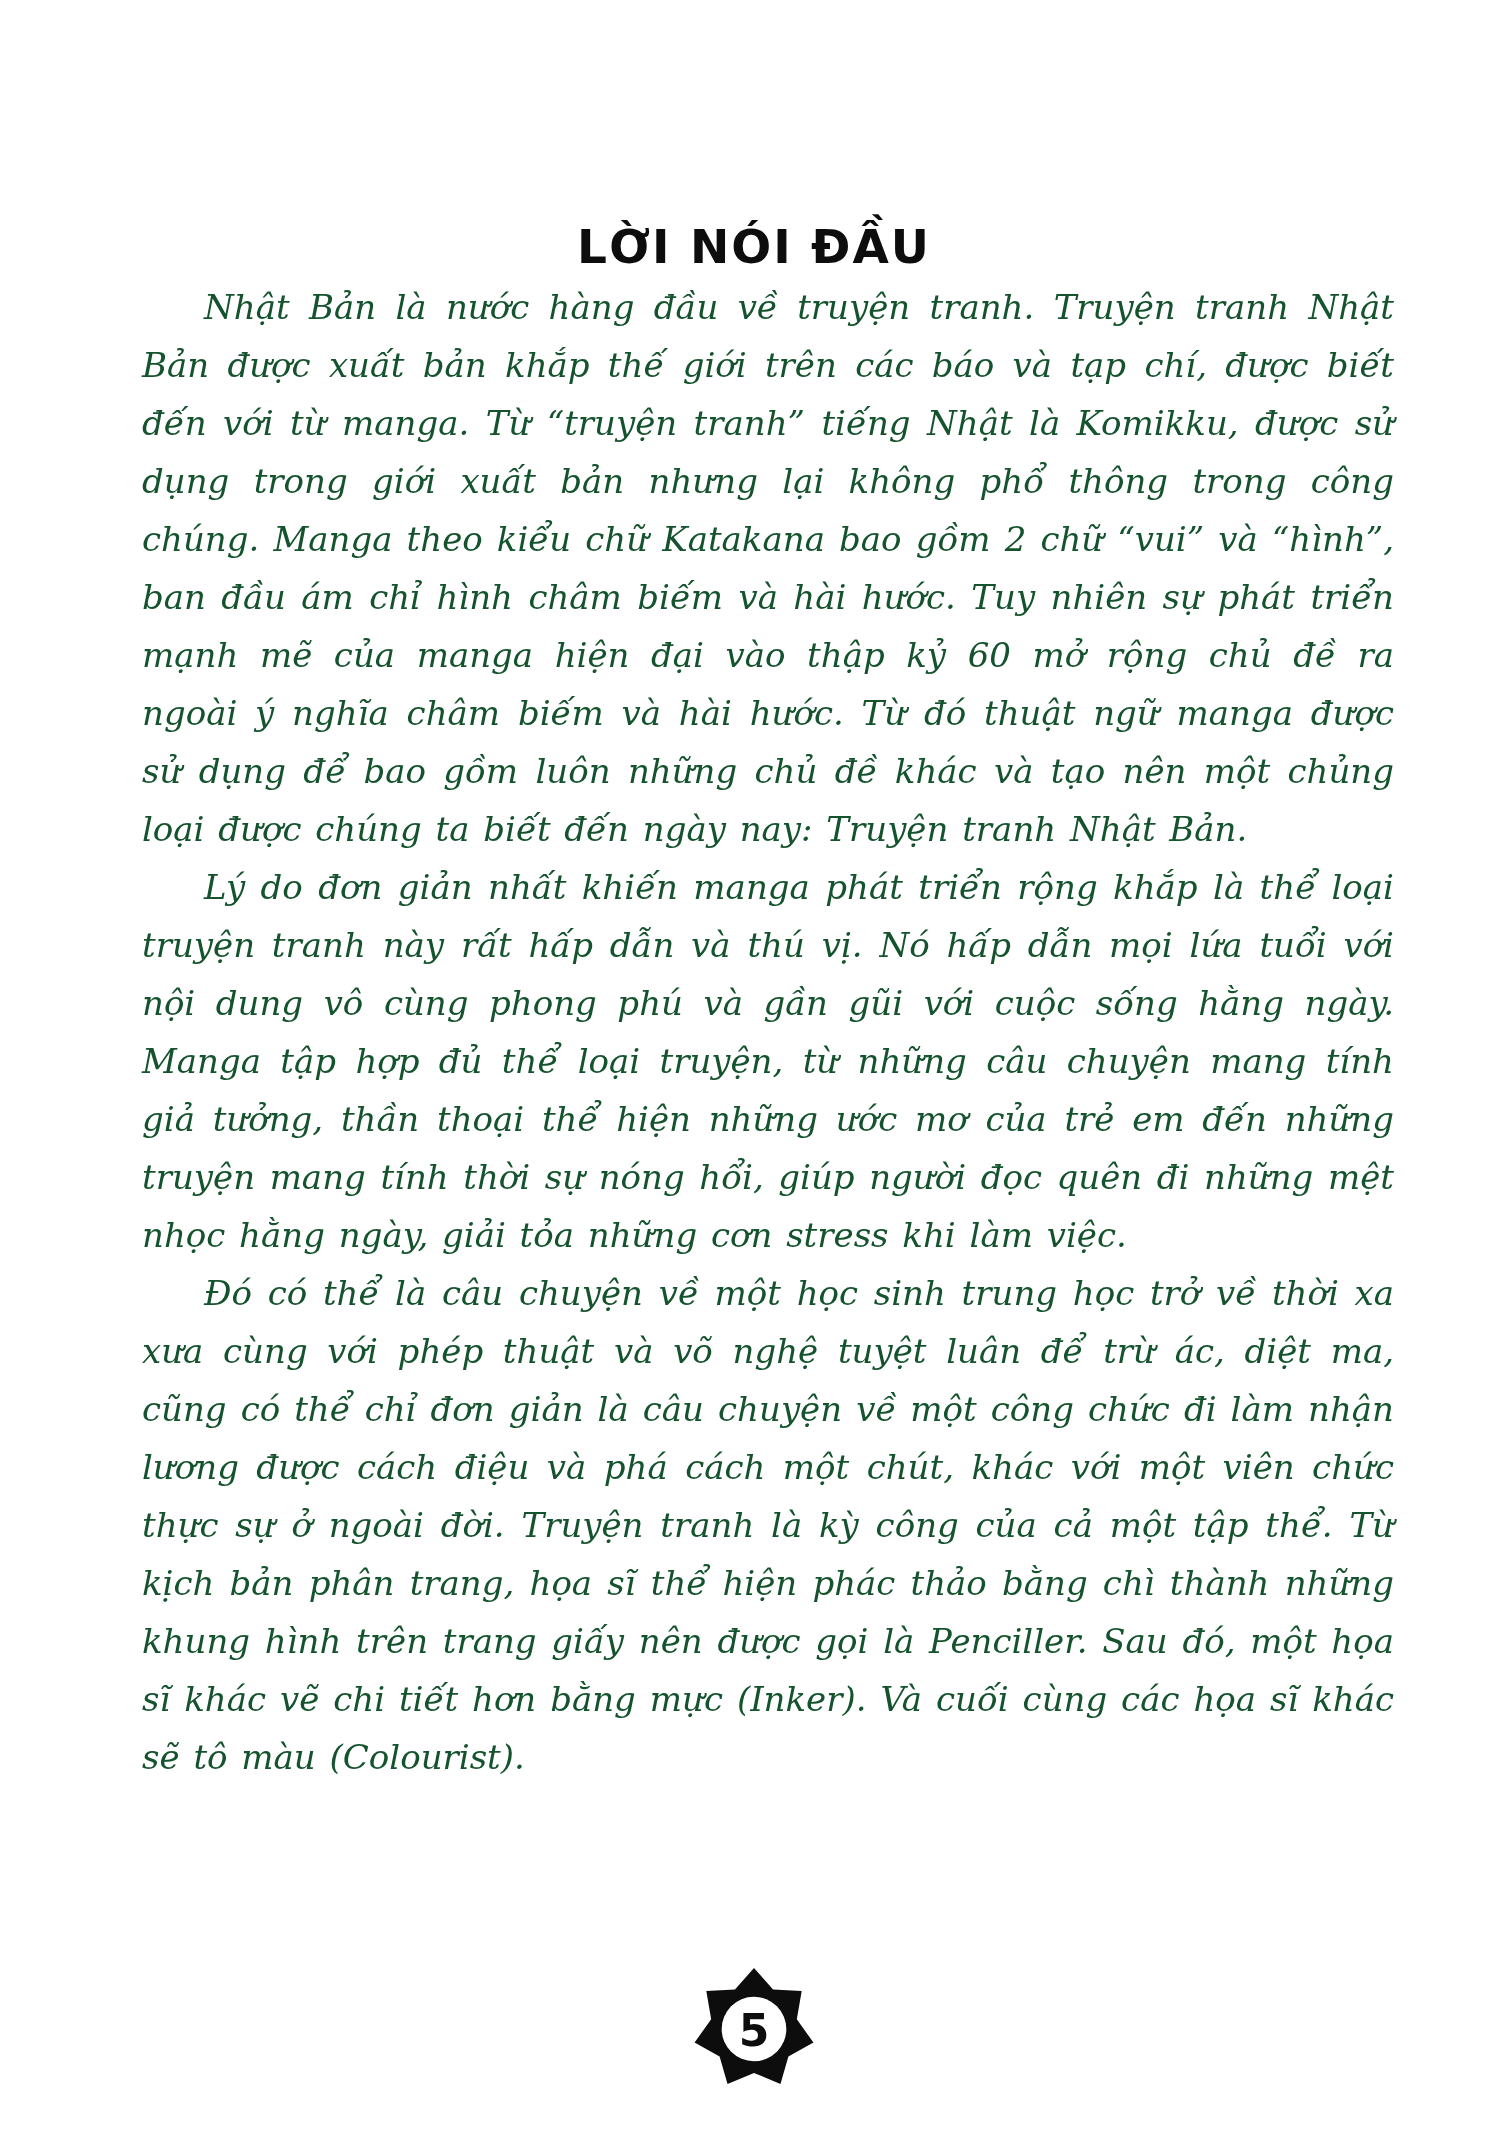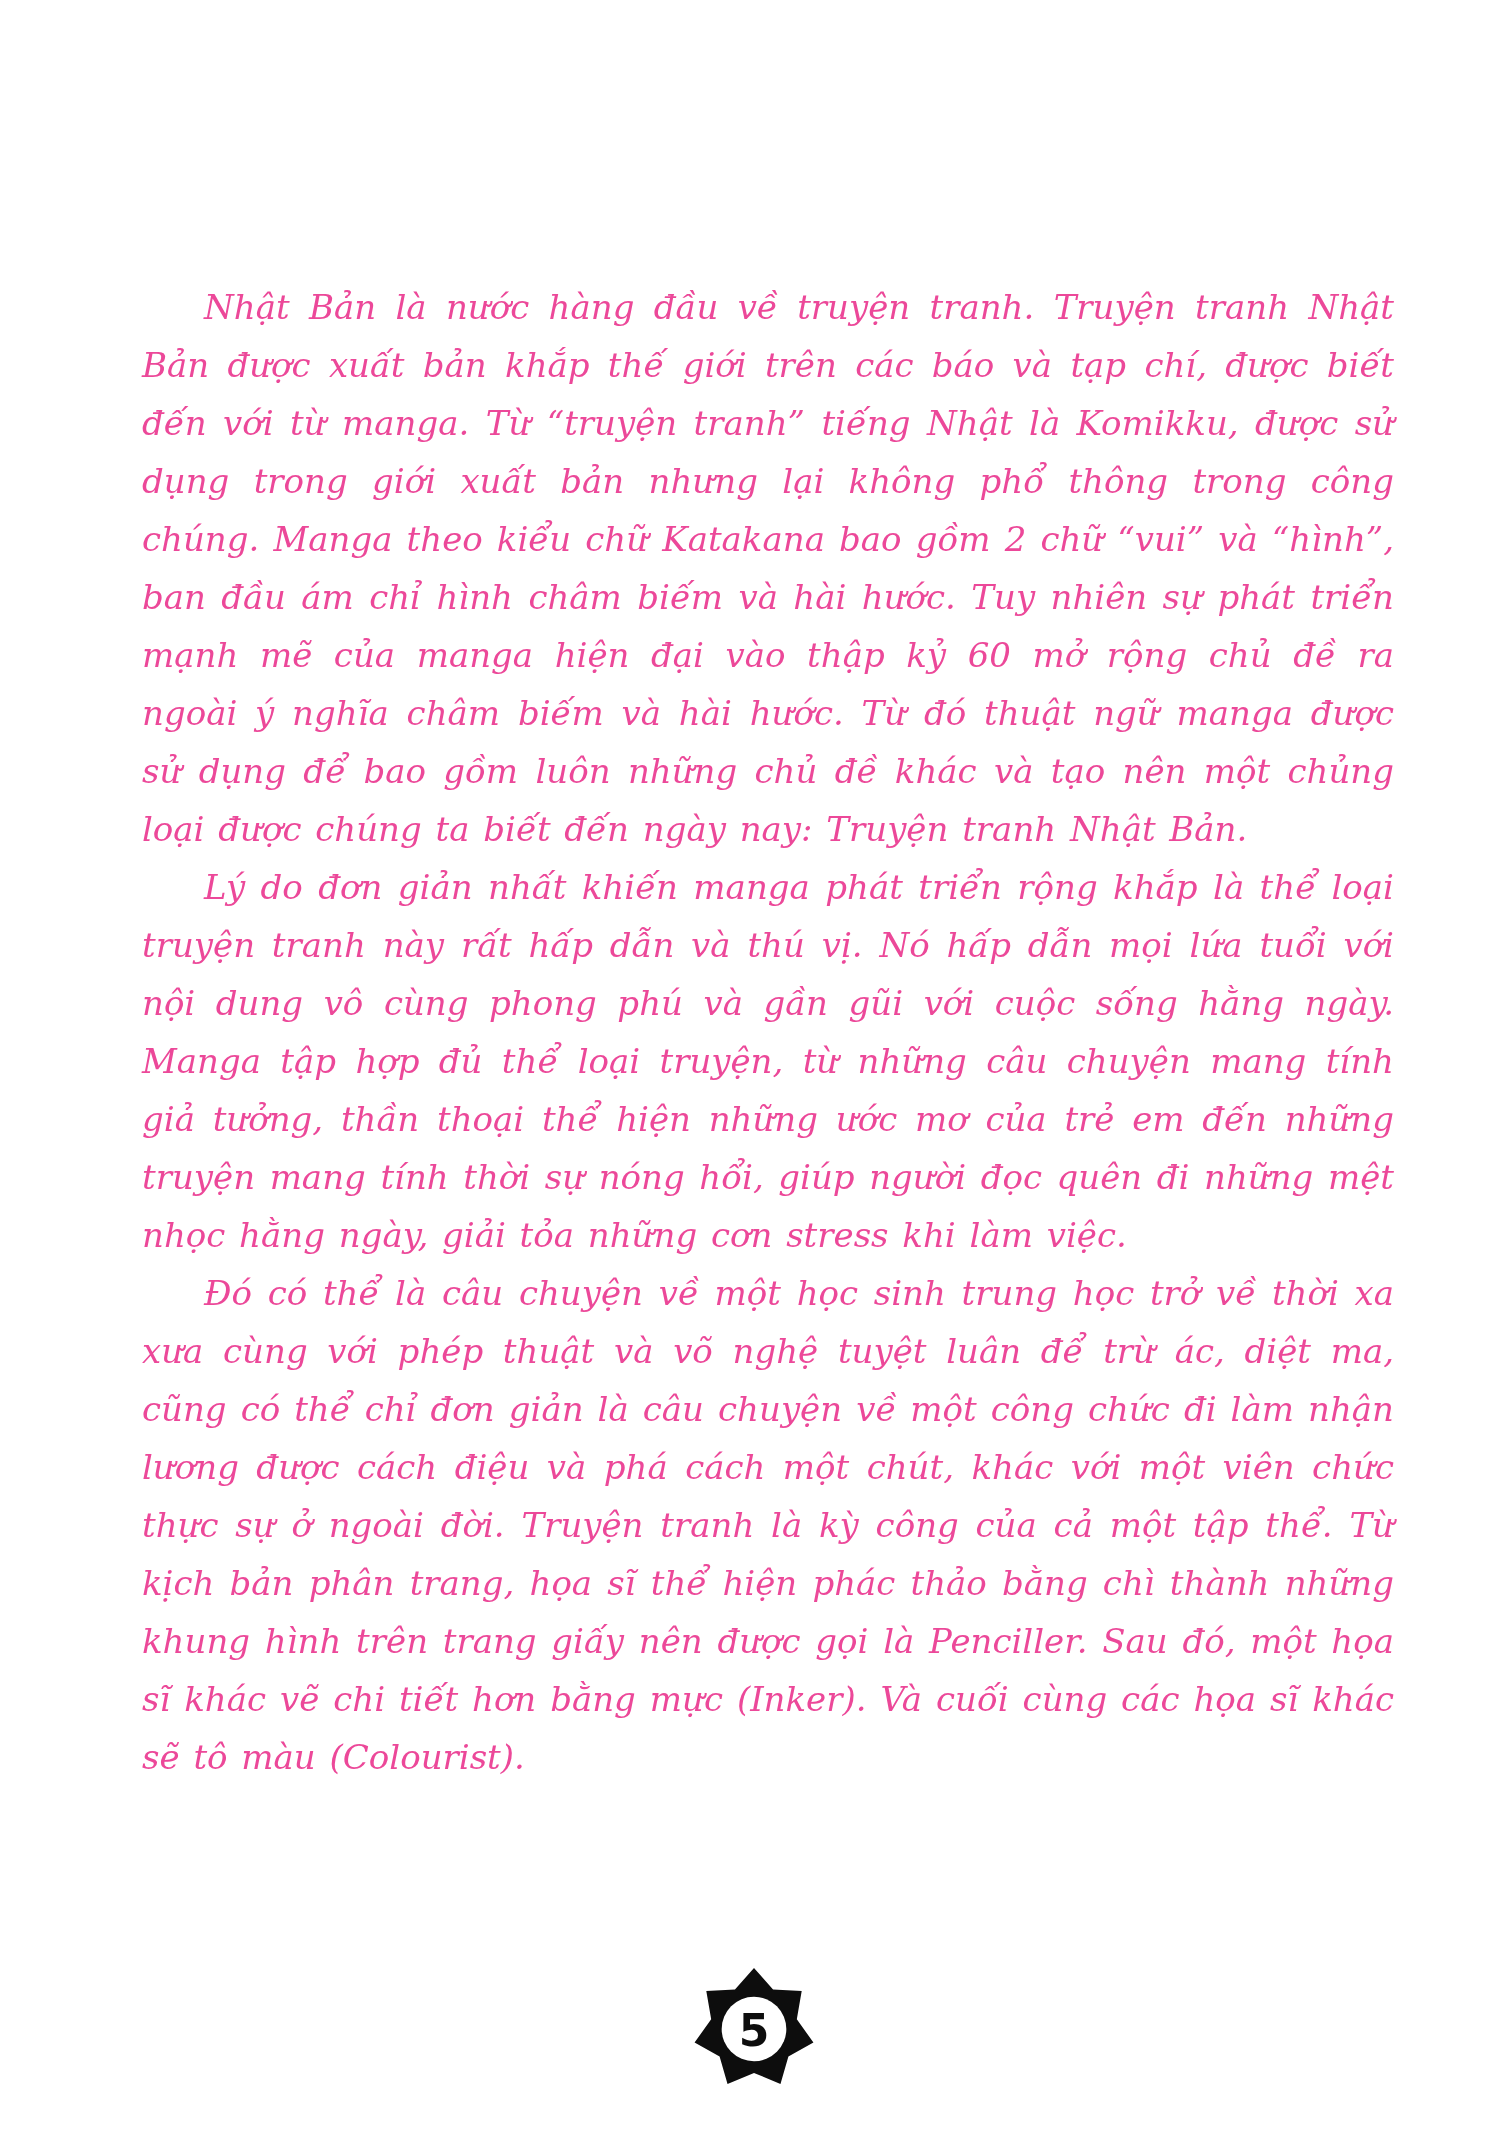"LỜI NÓI ĐẦU" h1.page-title { html: none -> <h1>LỜI NÓI ĐẦU</h1> }
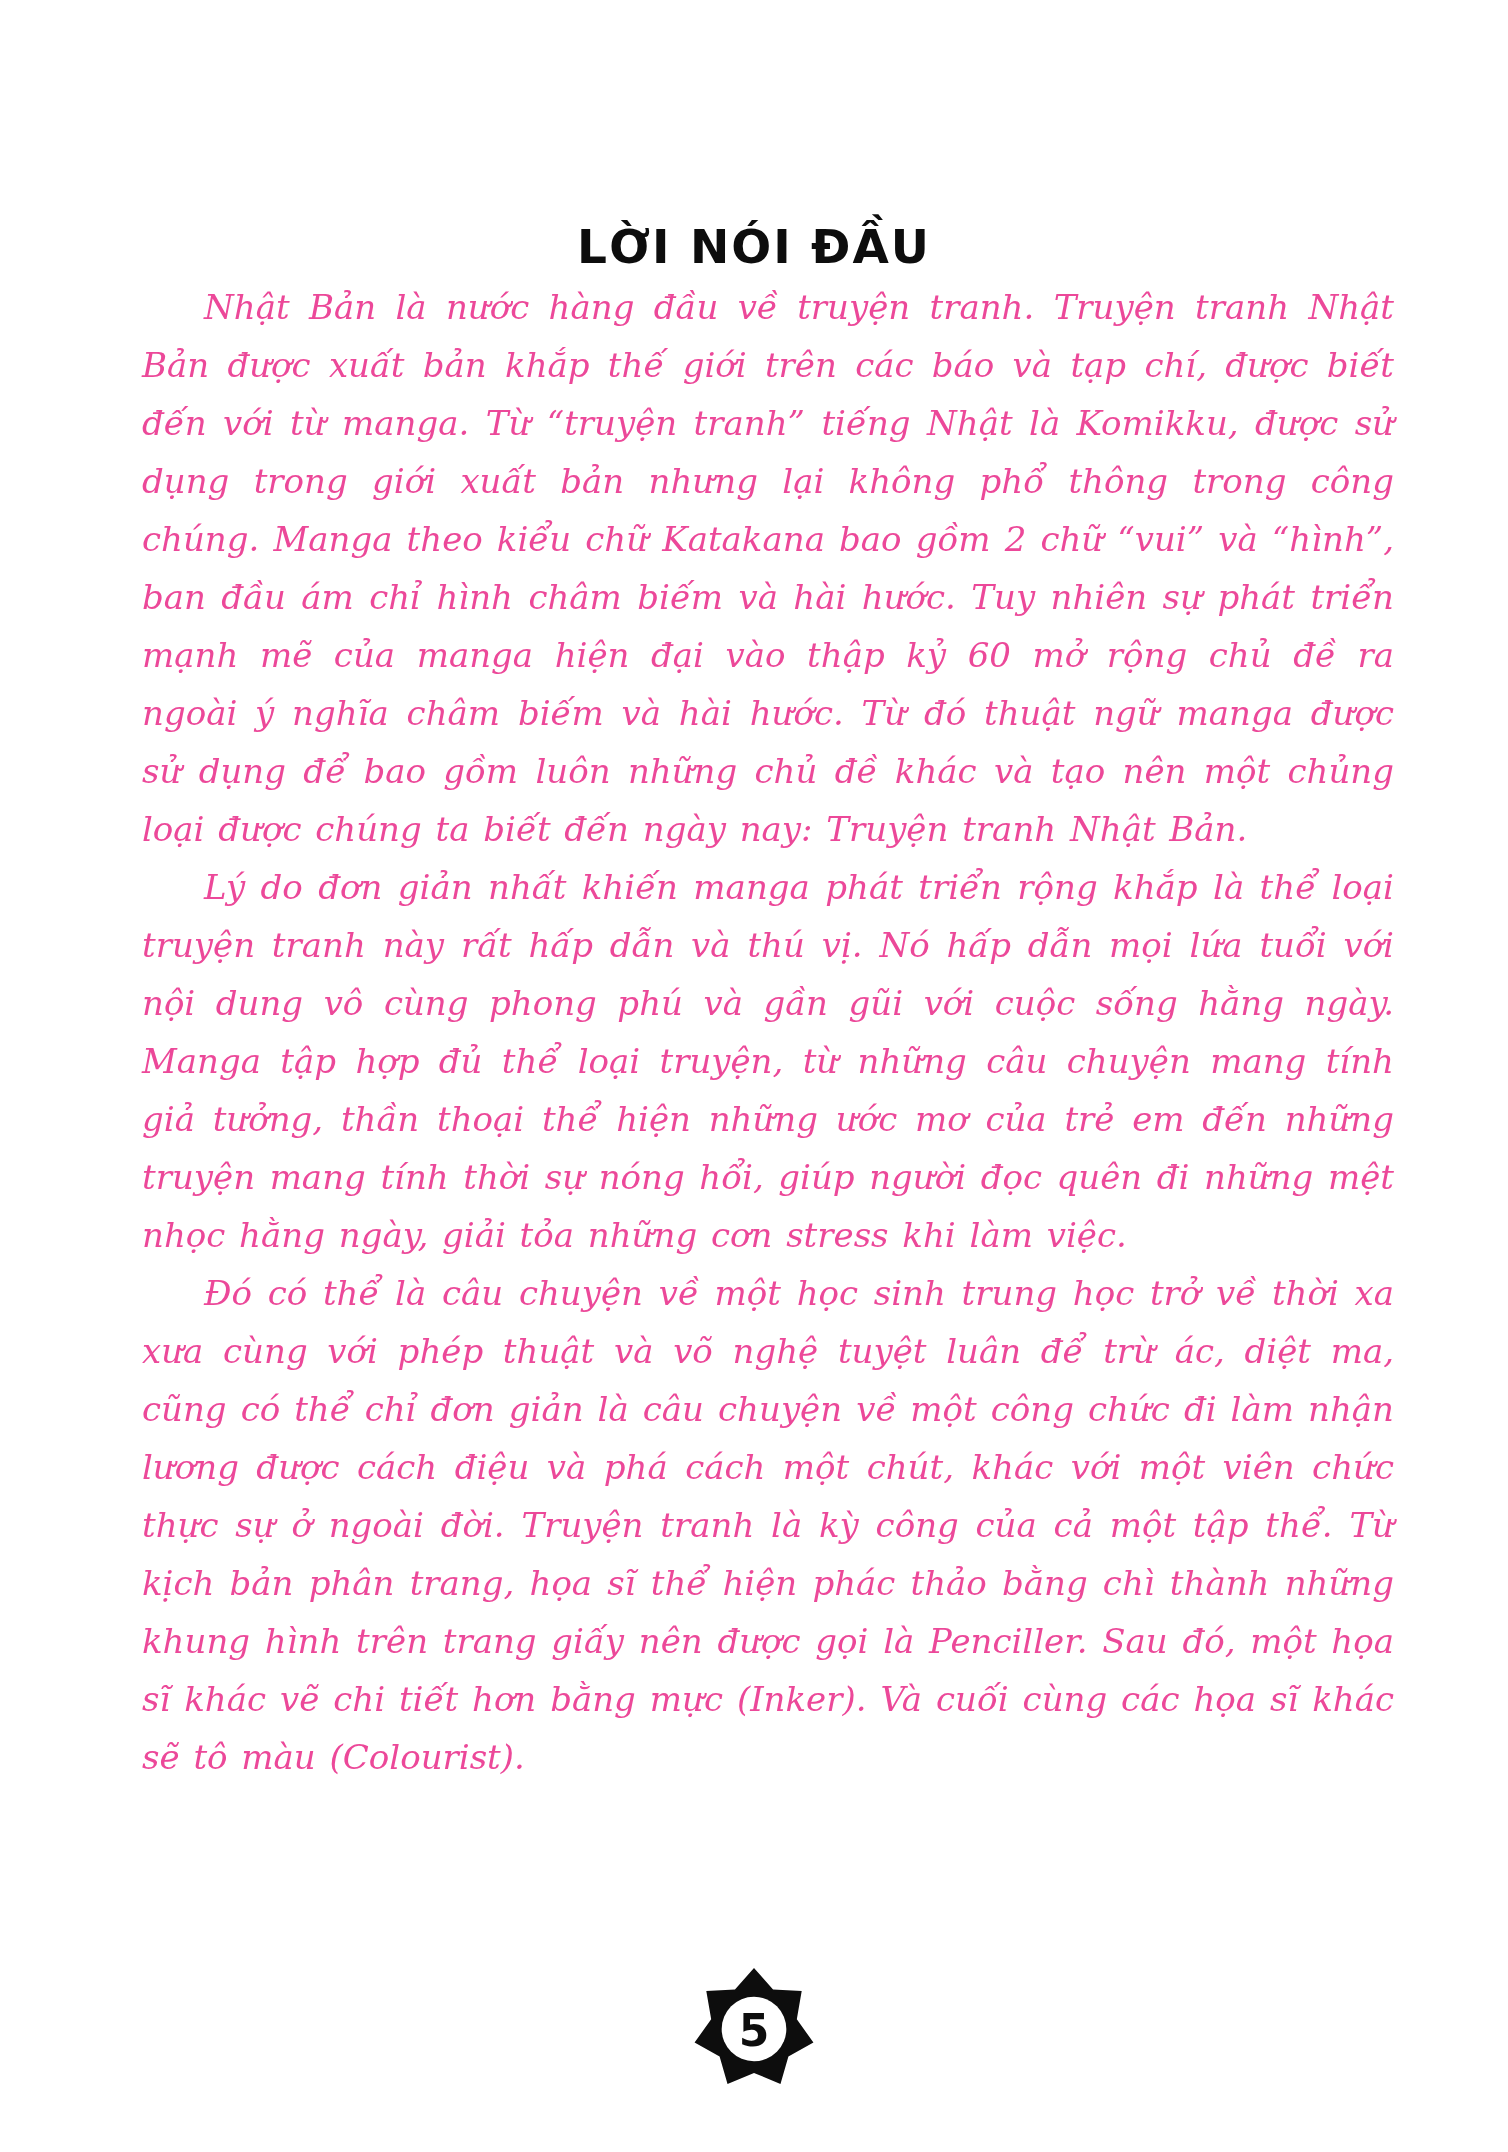"Nhật Bản là nước hàng" .body-text { color: #ec4899 -> #14532d }
